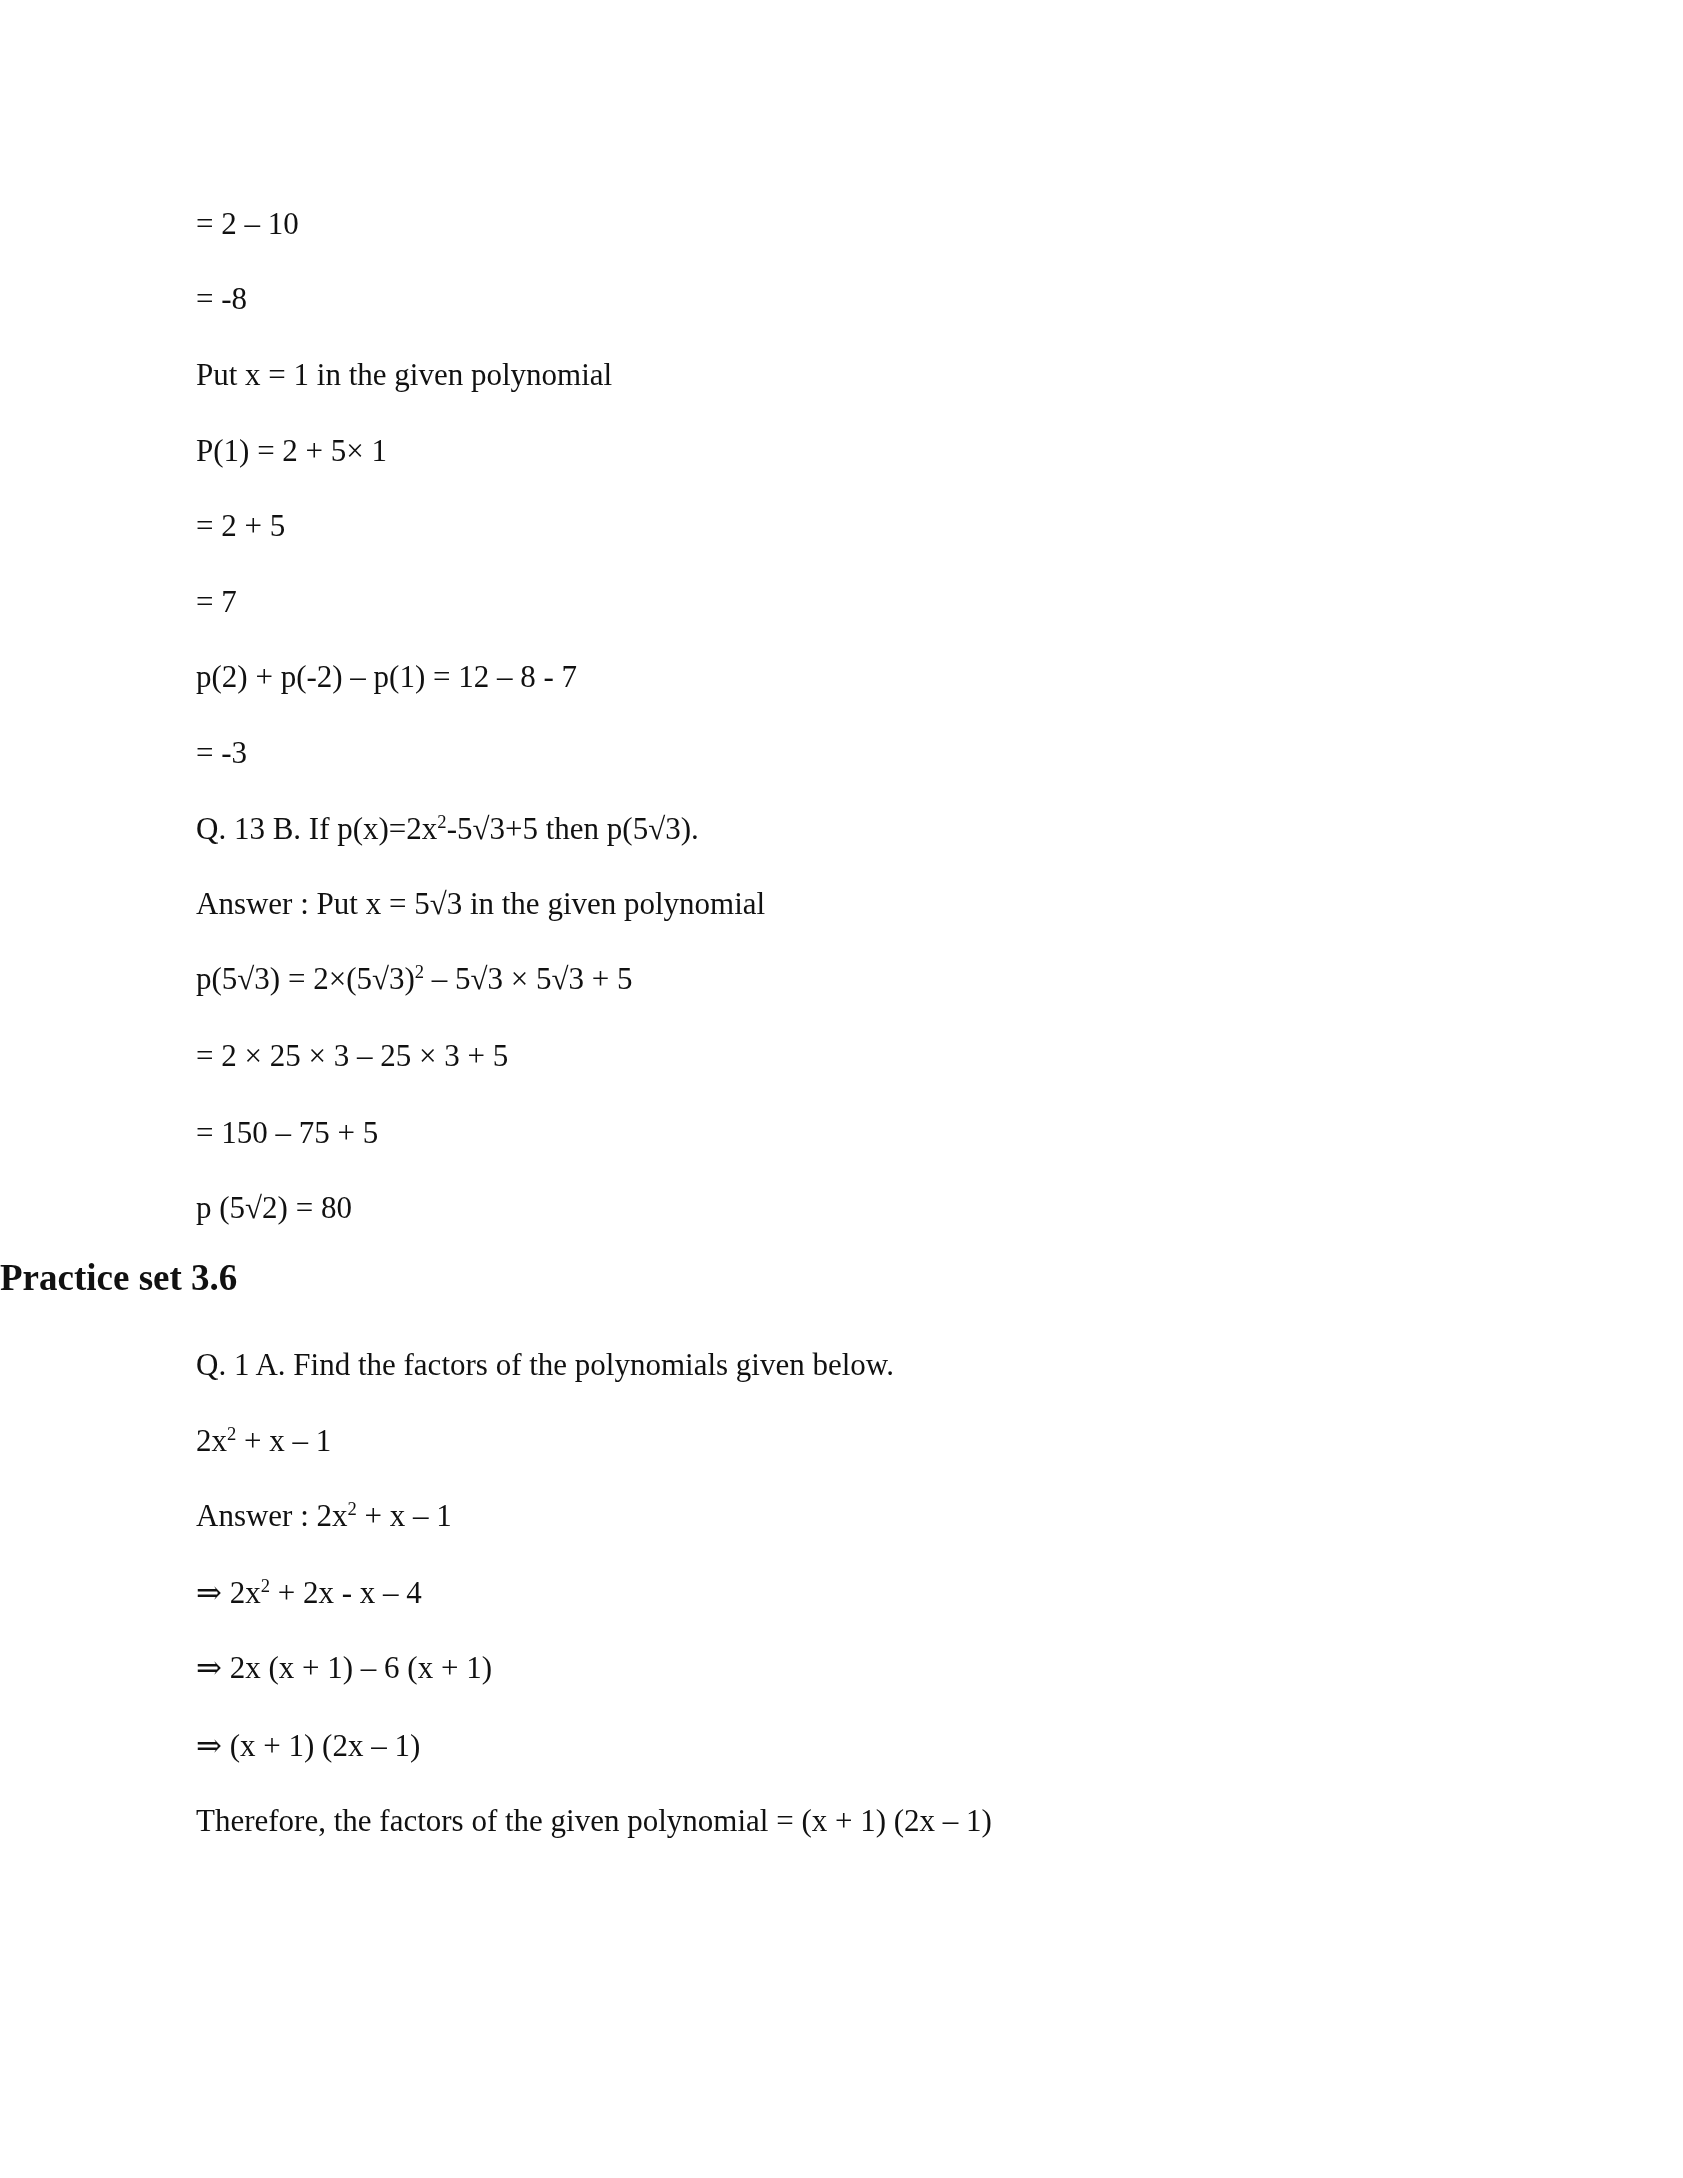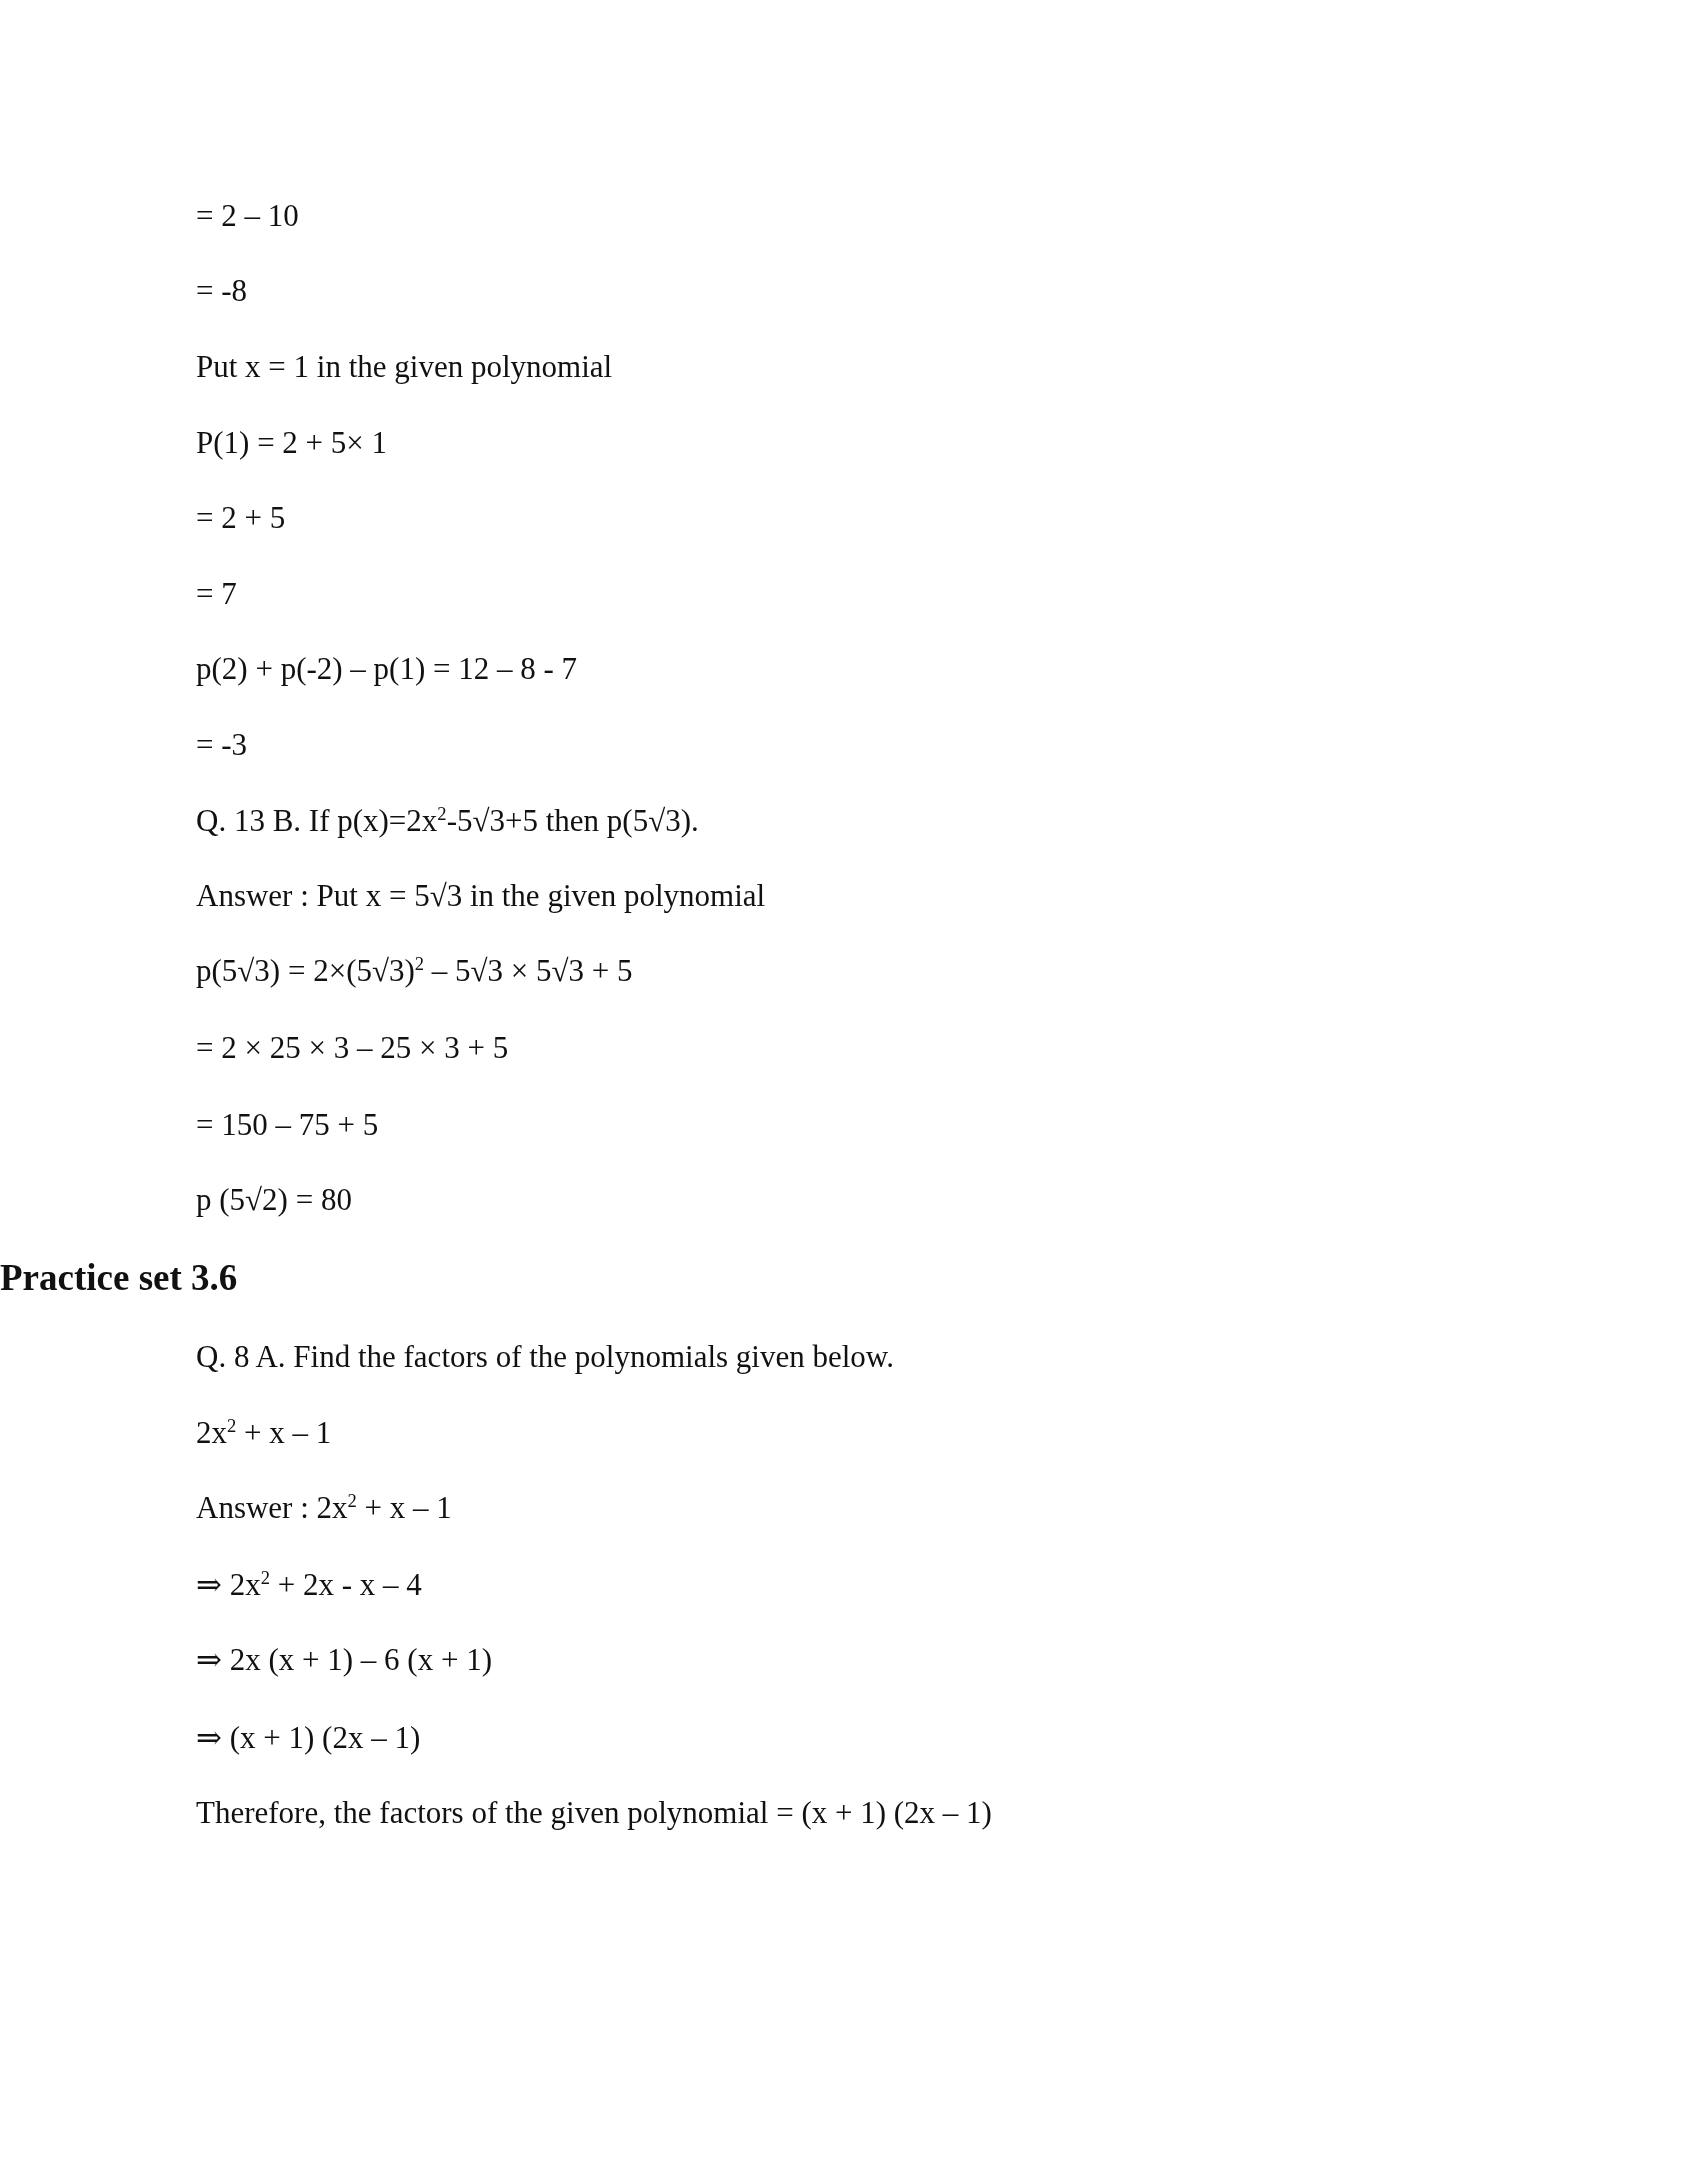"= 2 – 10" .line { margin-top: none -> 8px }
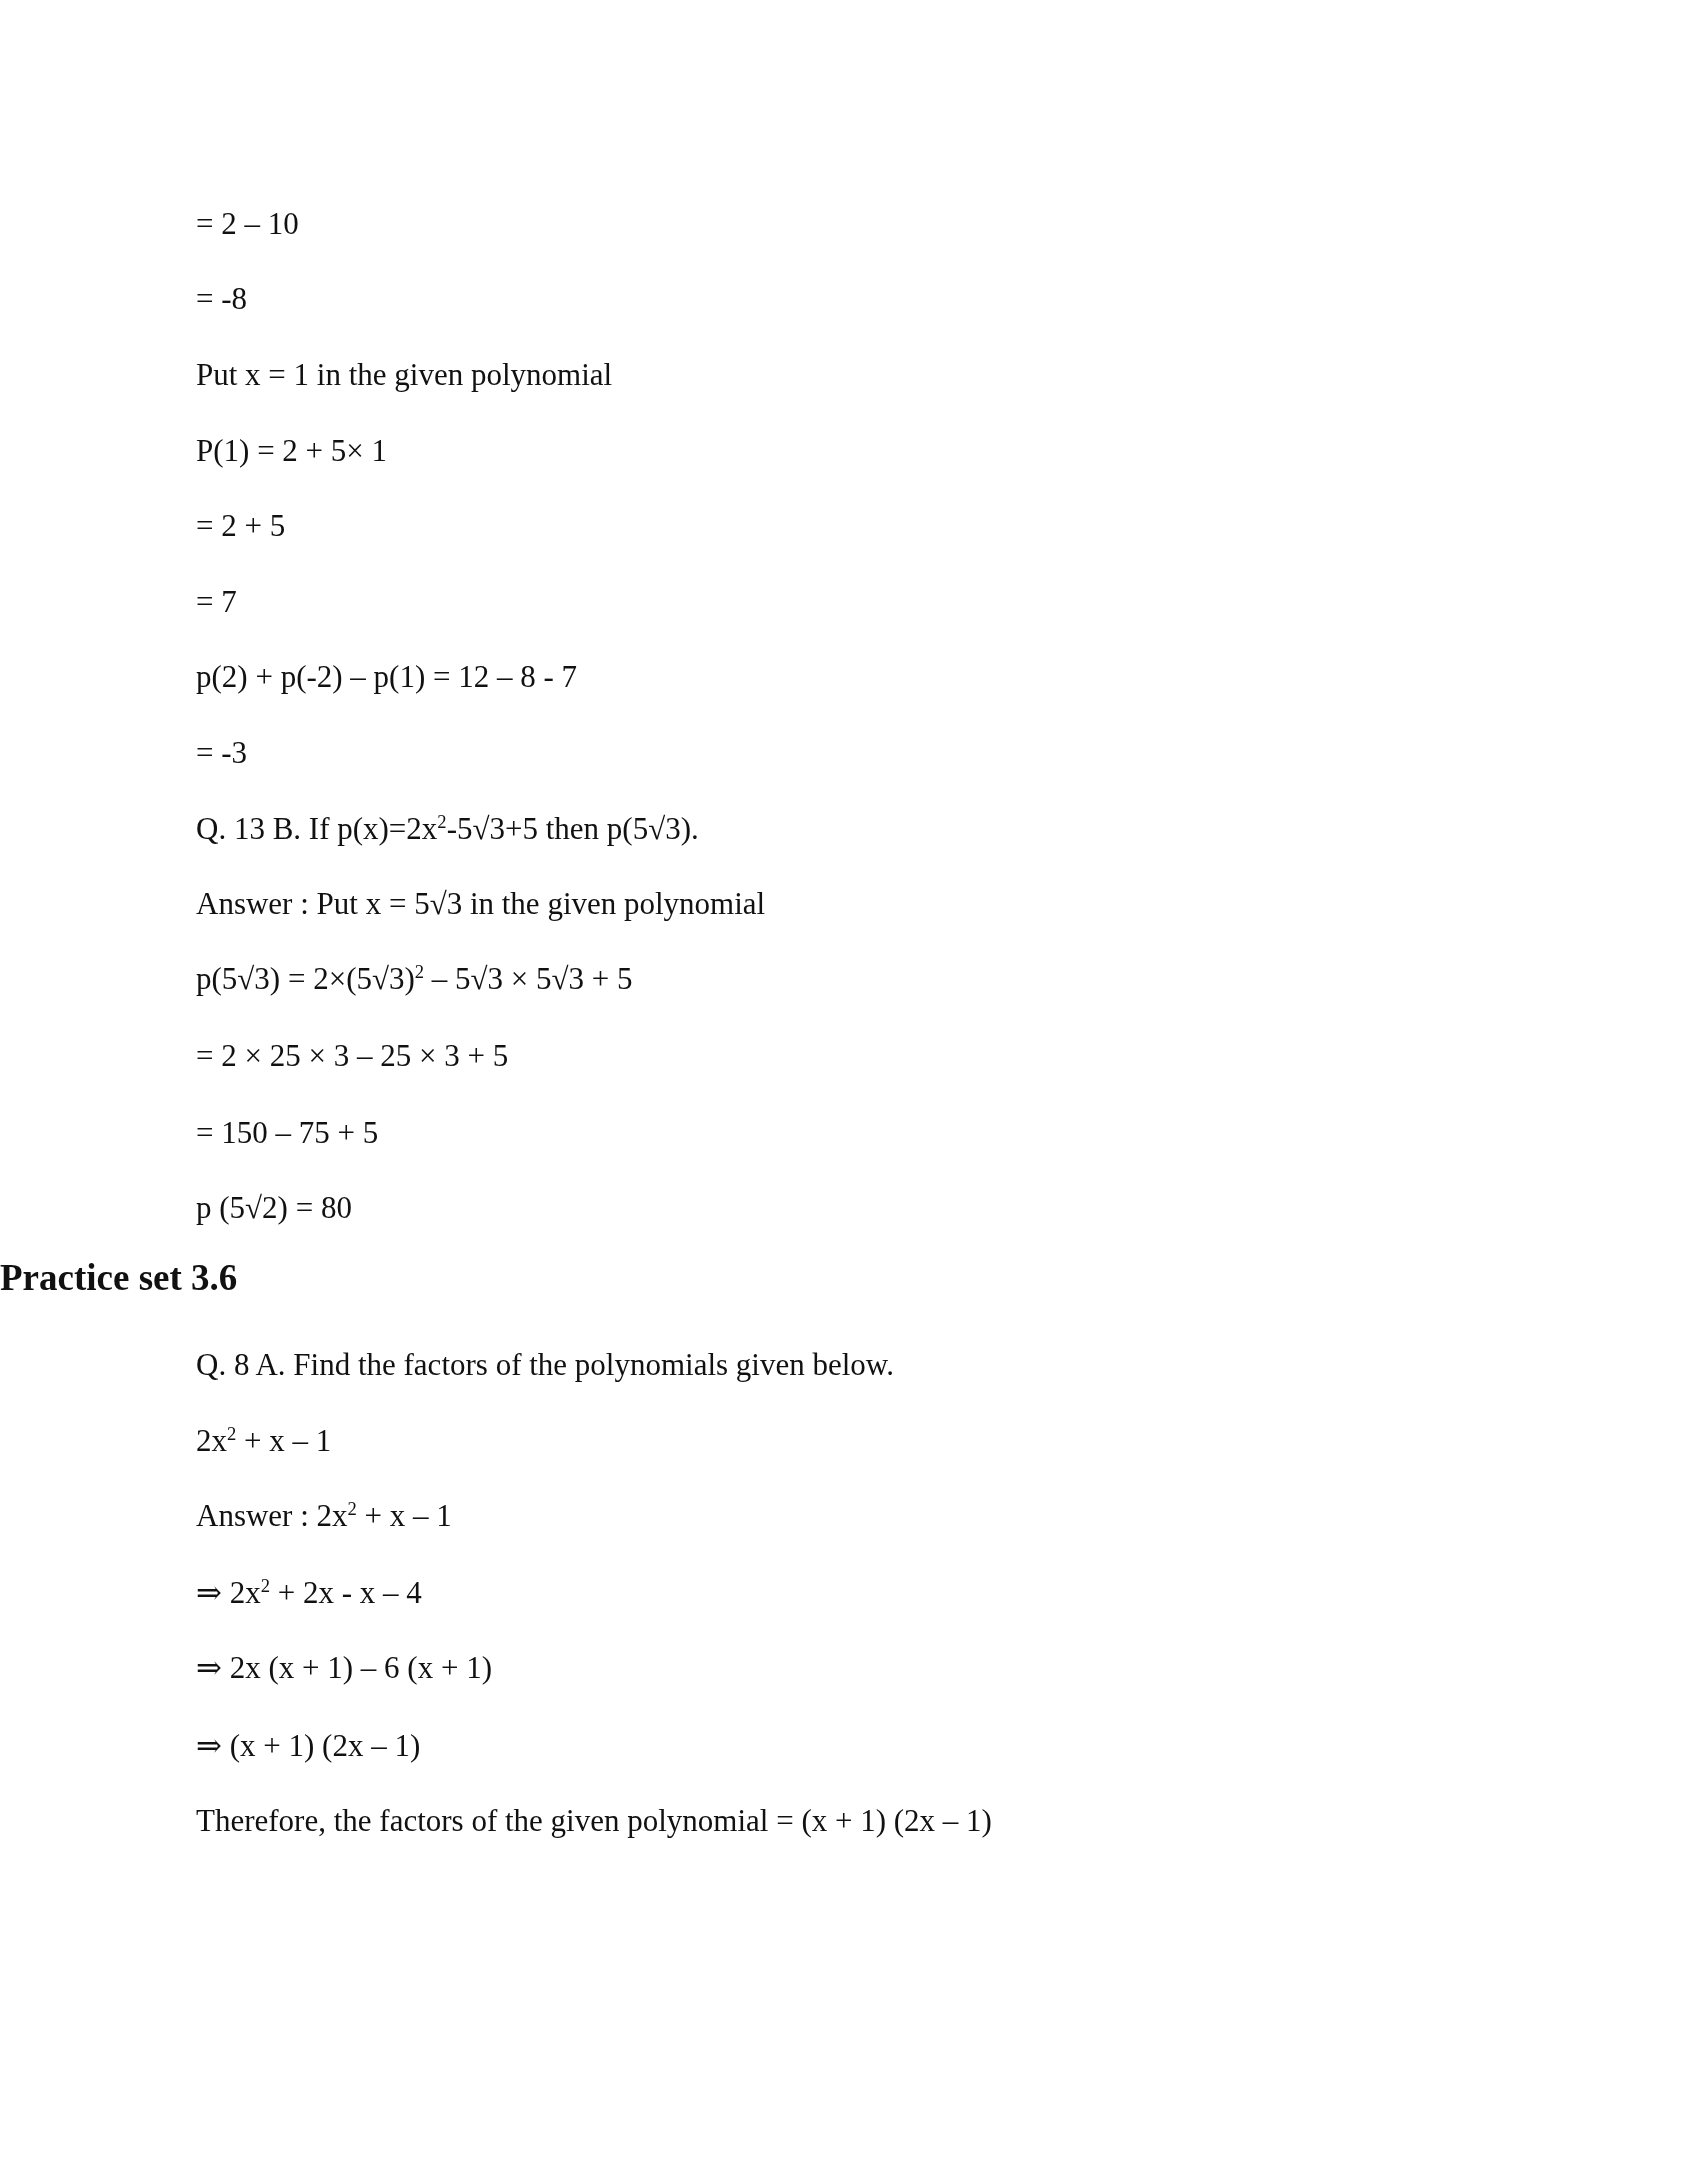"Q. 8 A. Find the" div.line { text: 8 -> 1 }
